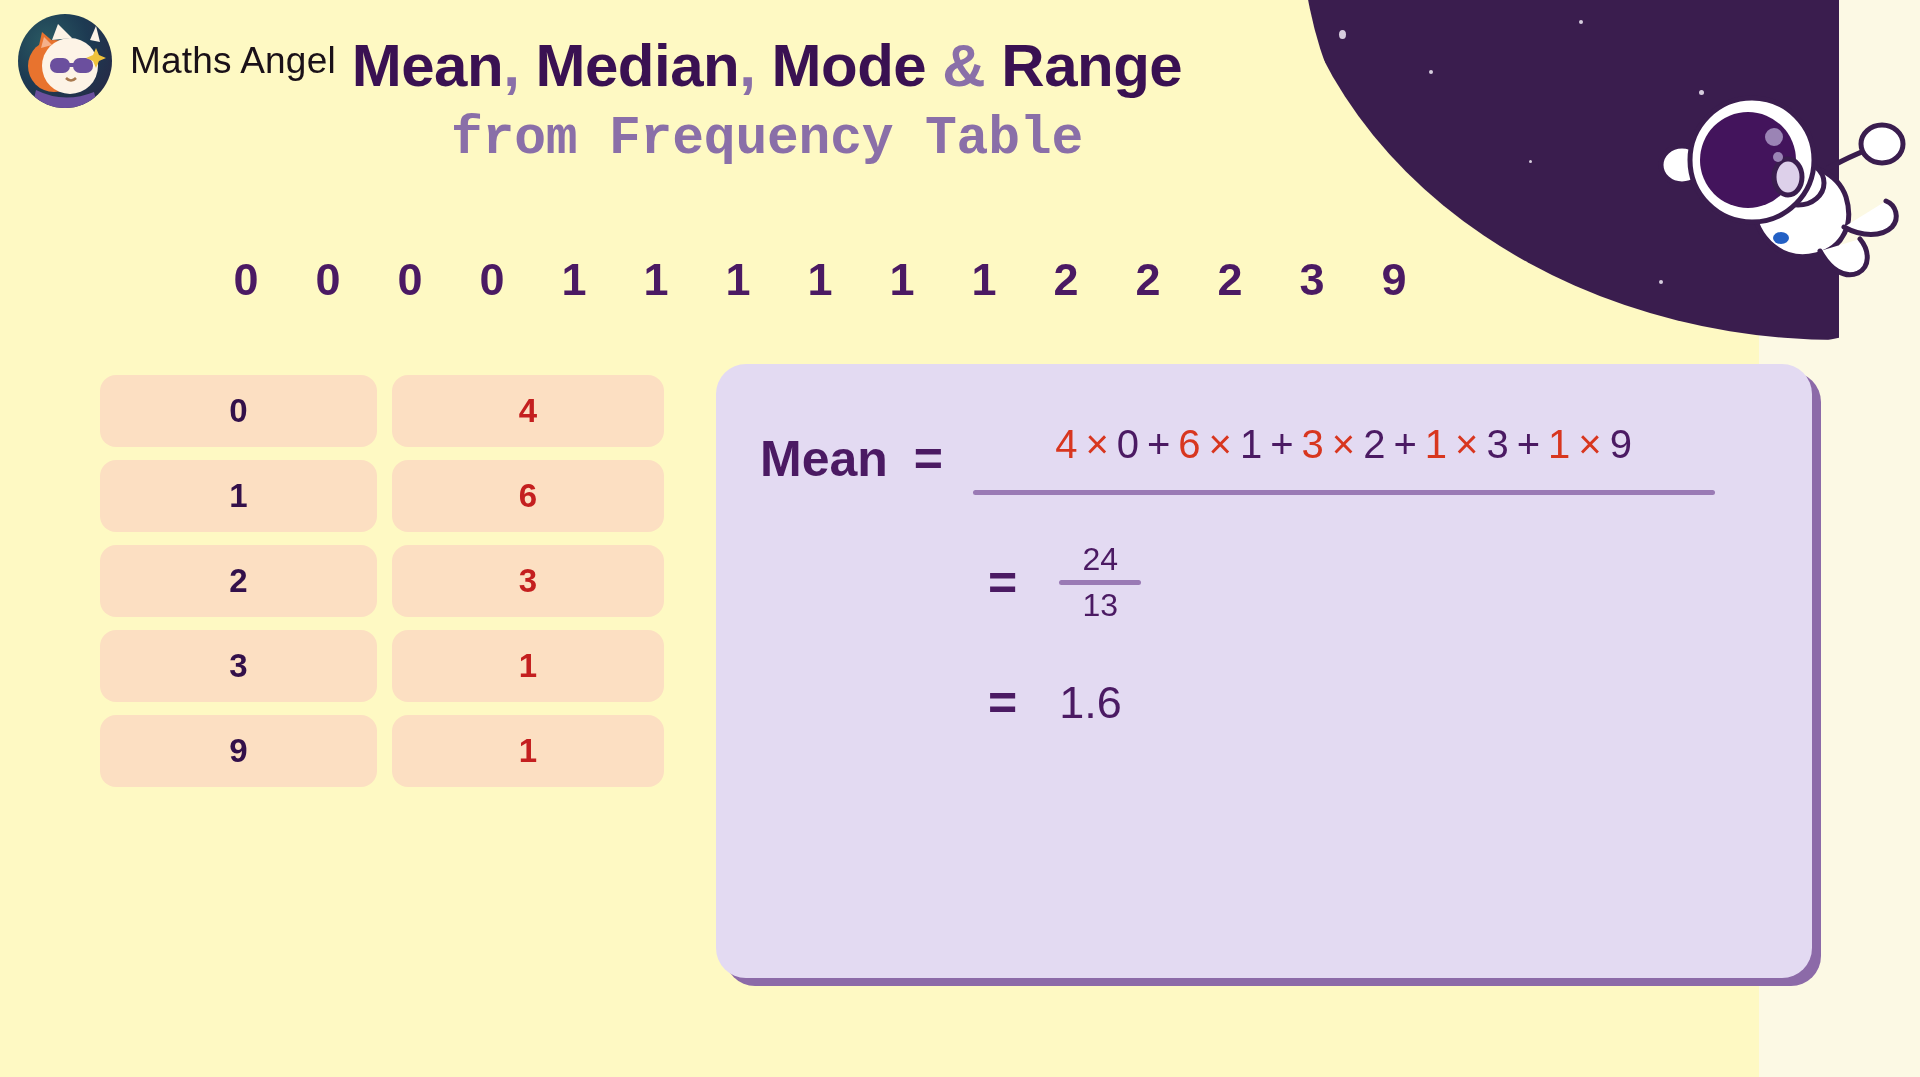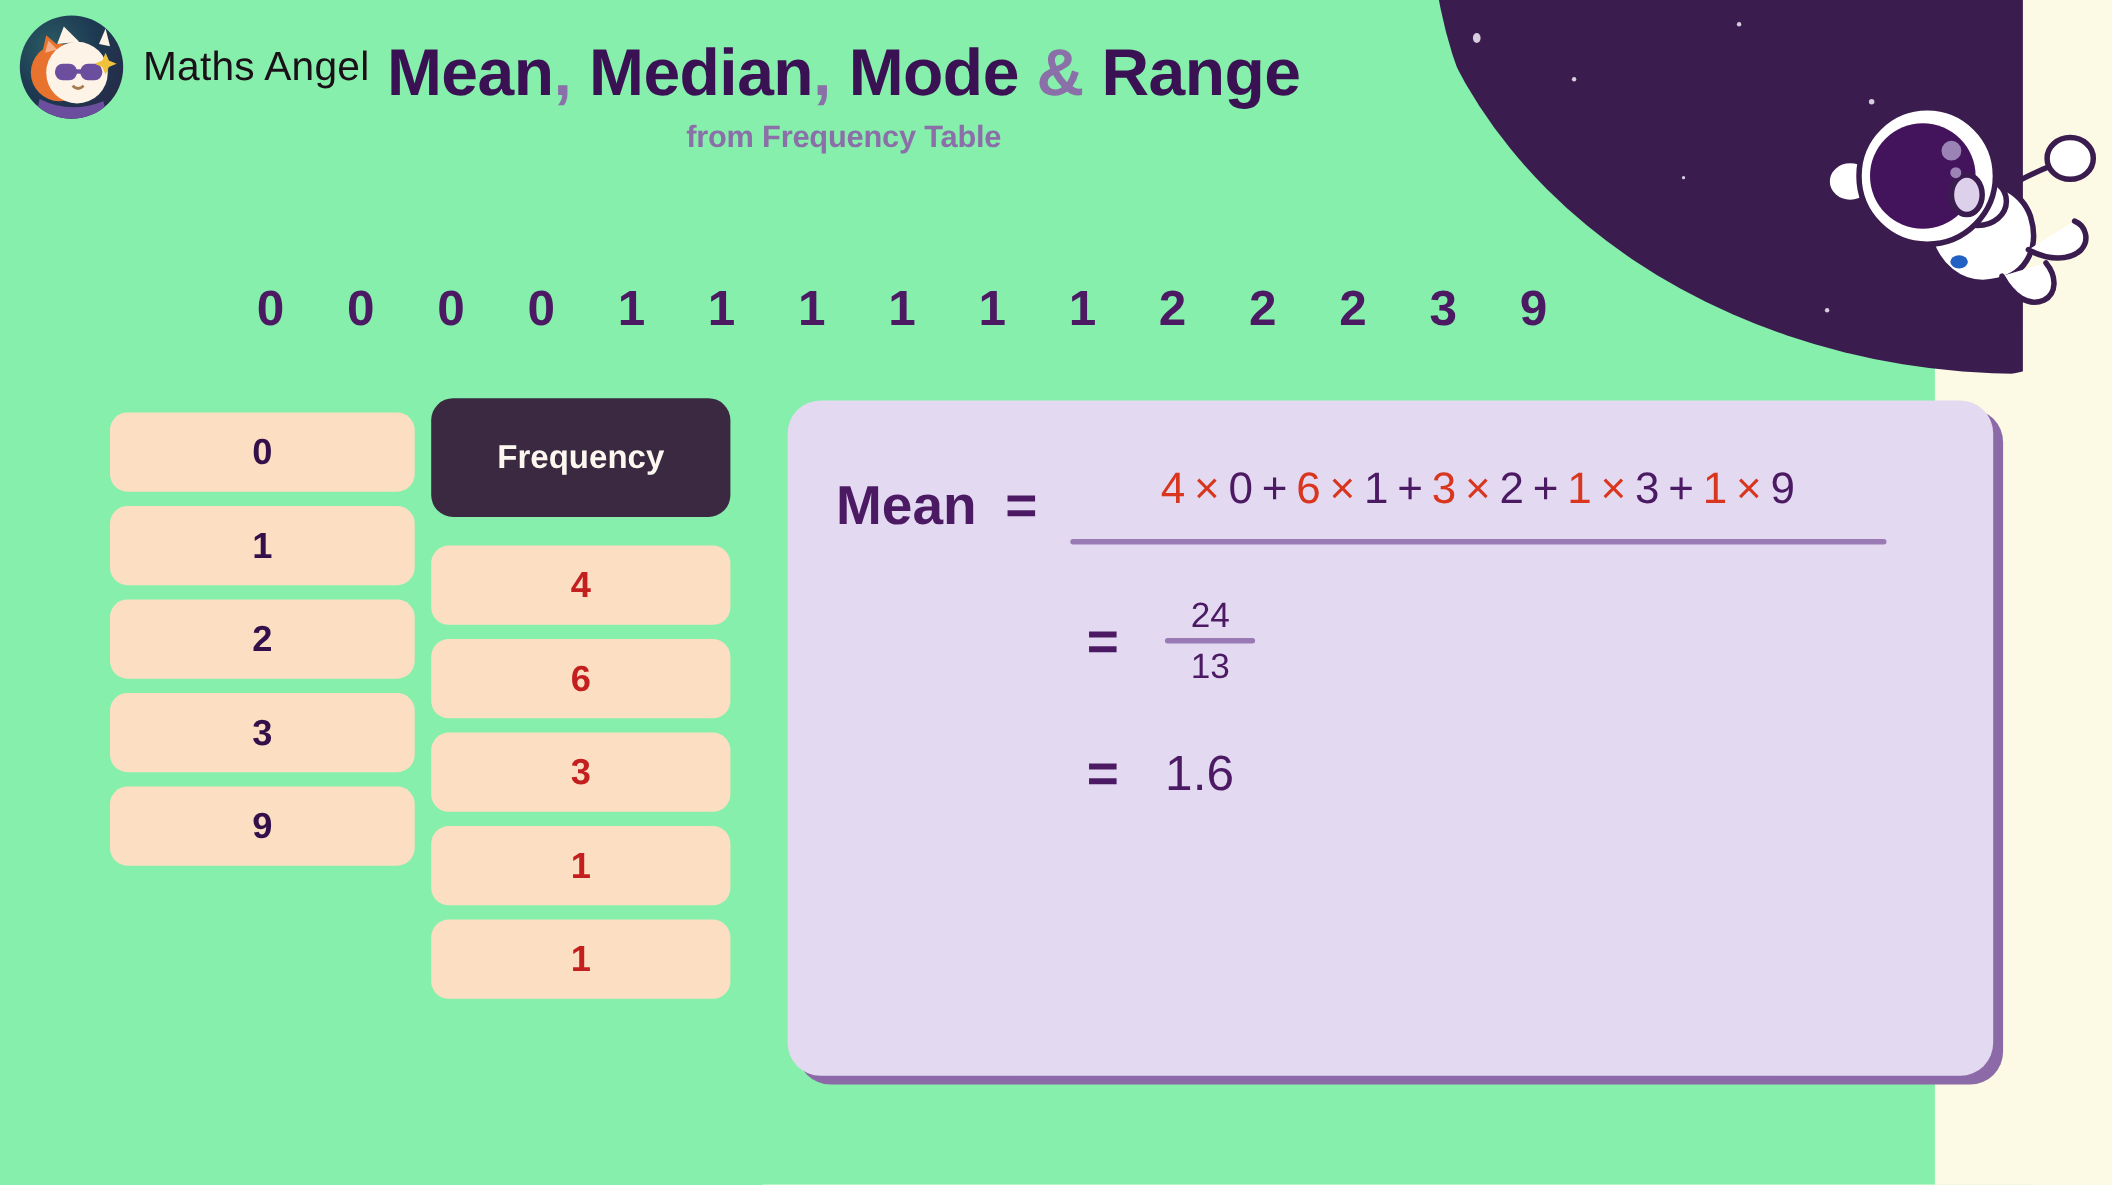"Maths Angel" .slide { background: #86efac -> #fef9c3 }
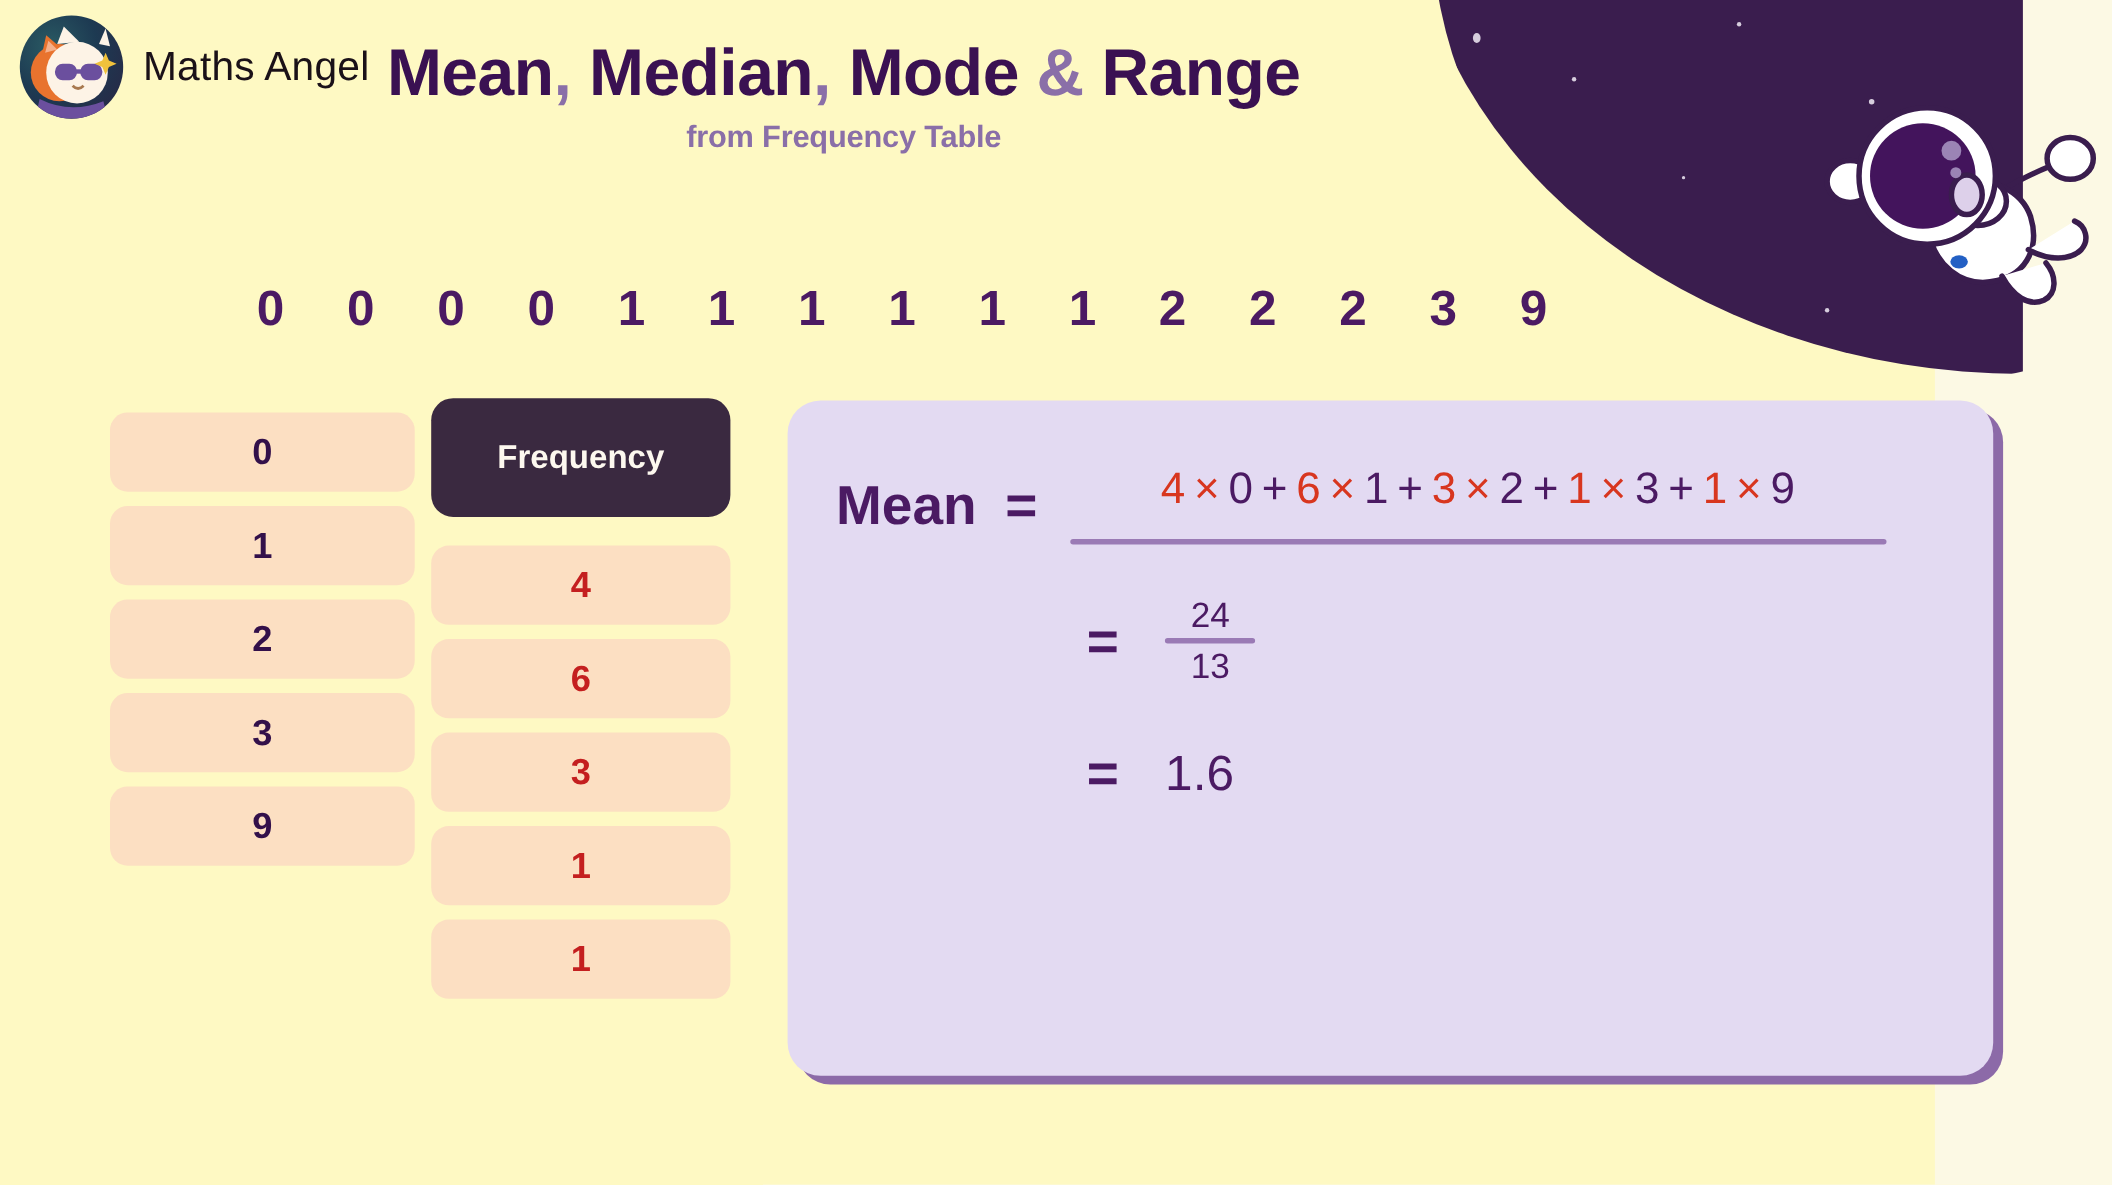"from Frequency Table" .h-sub { font-family: none -> Liberation Mono, monospace; font-size: 28px -> 53px }
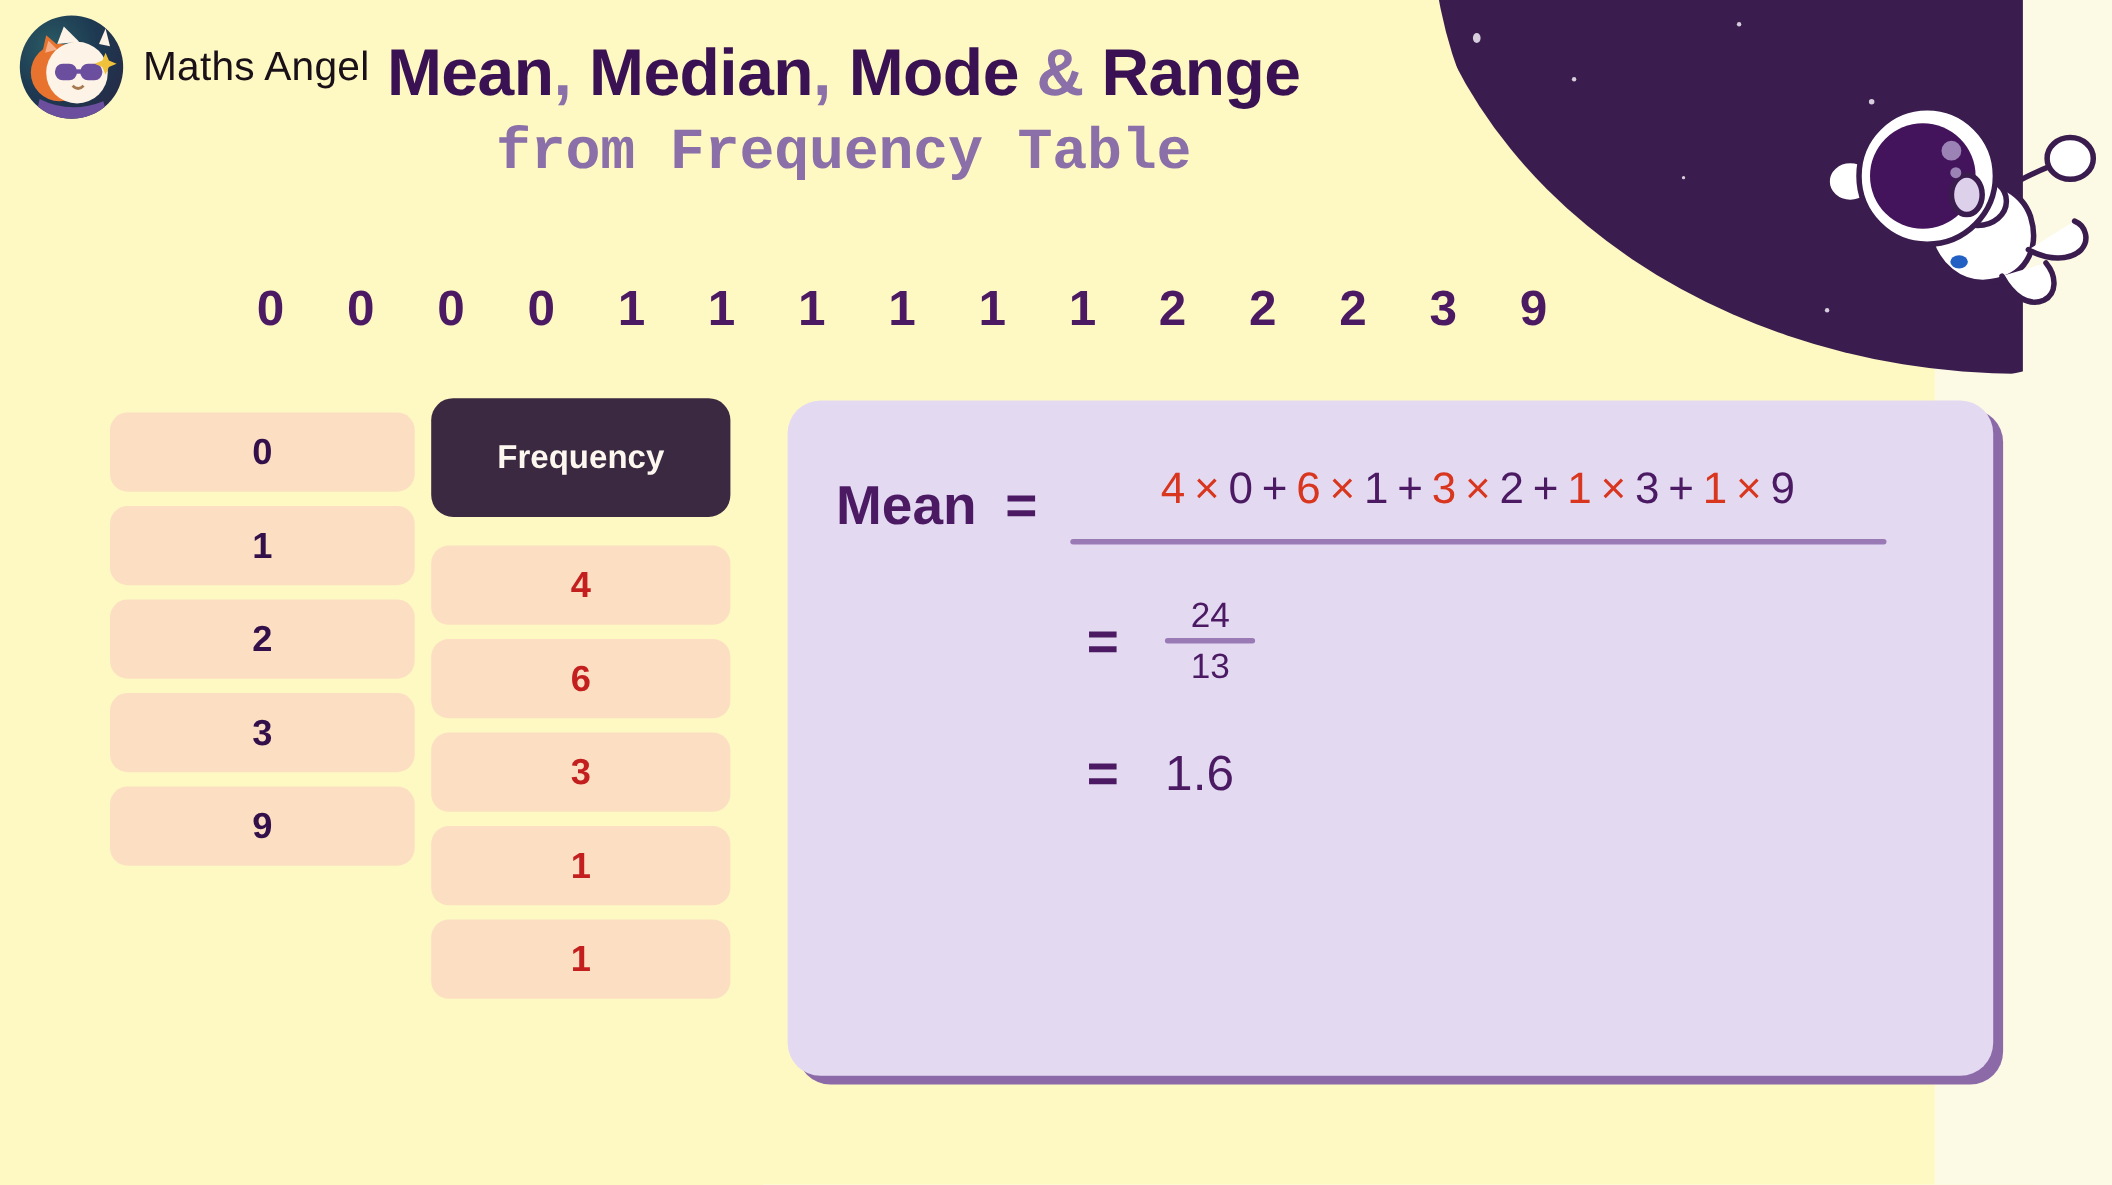"Frequency" div.cell { html: <div>Frequency</div> -> none }
